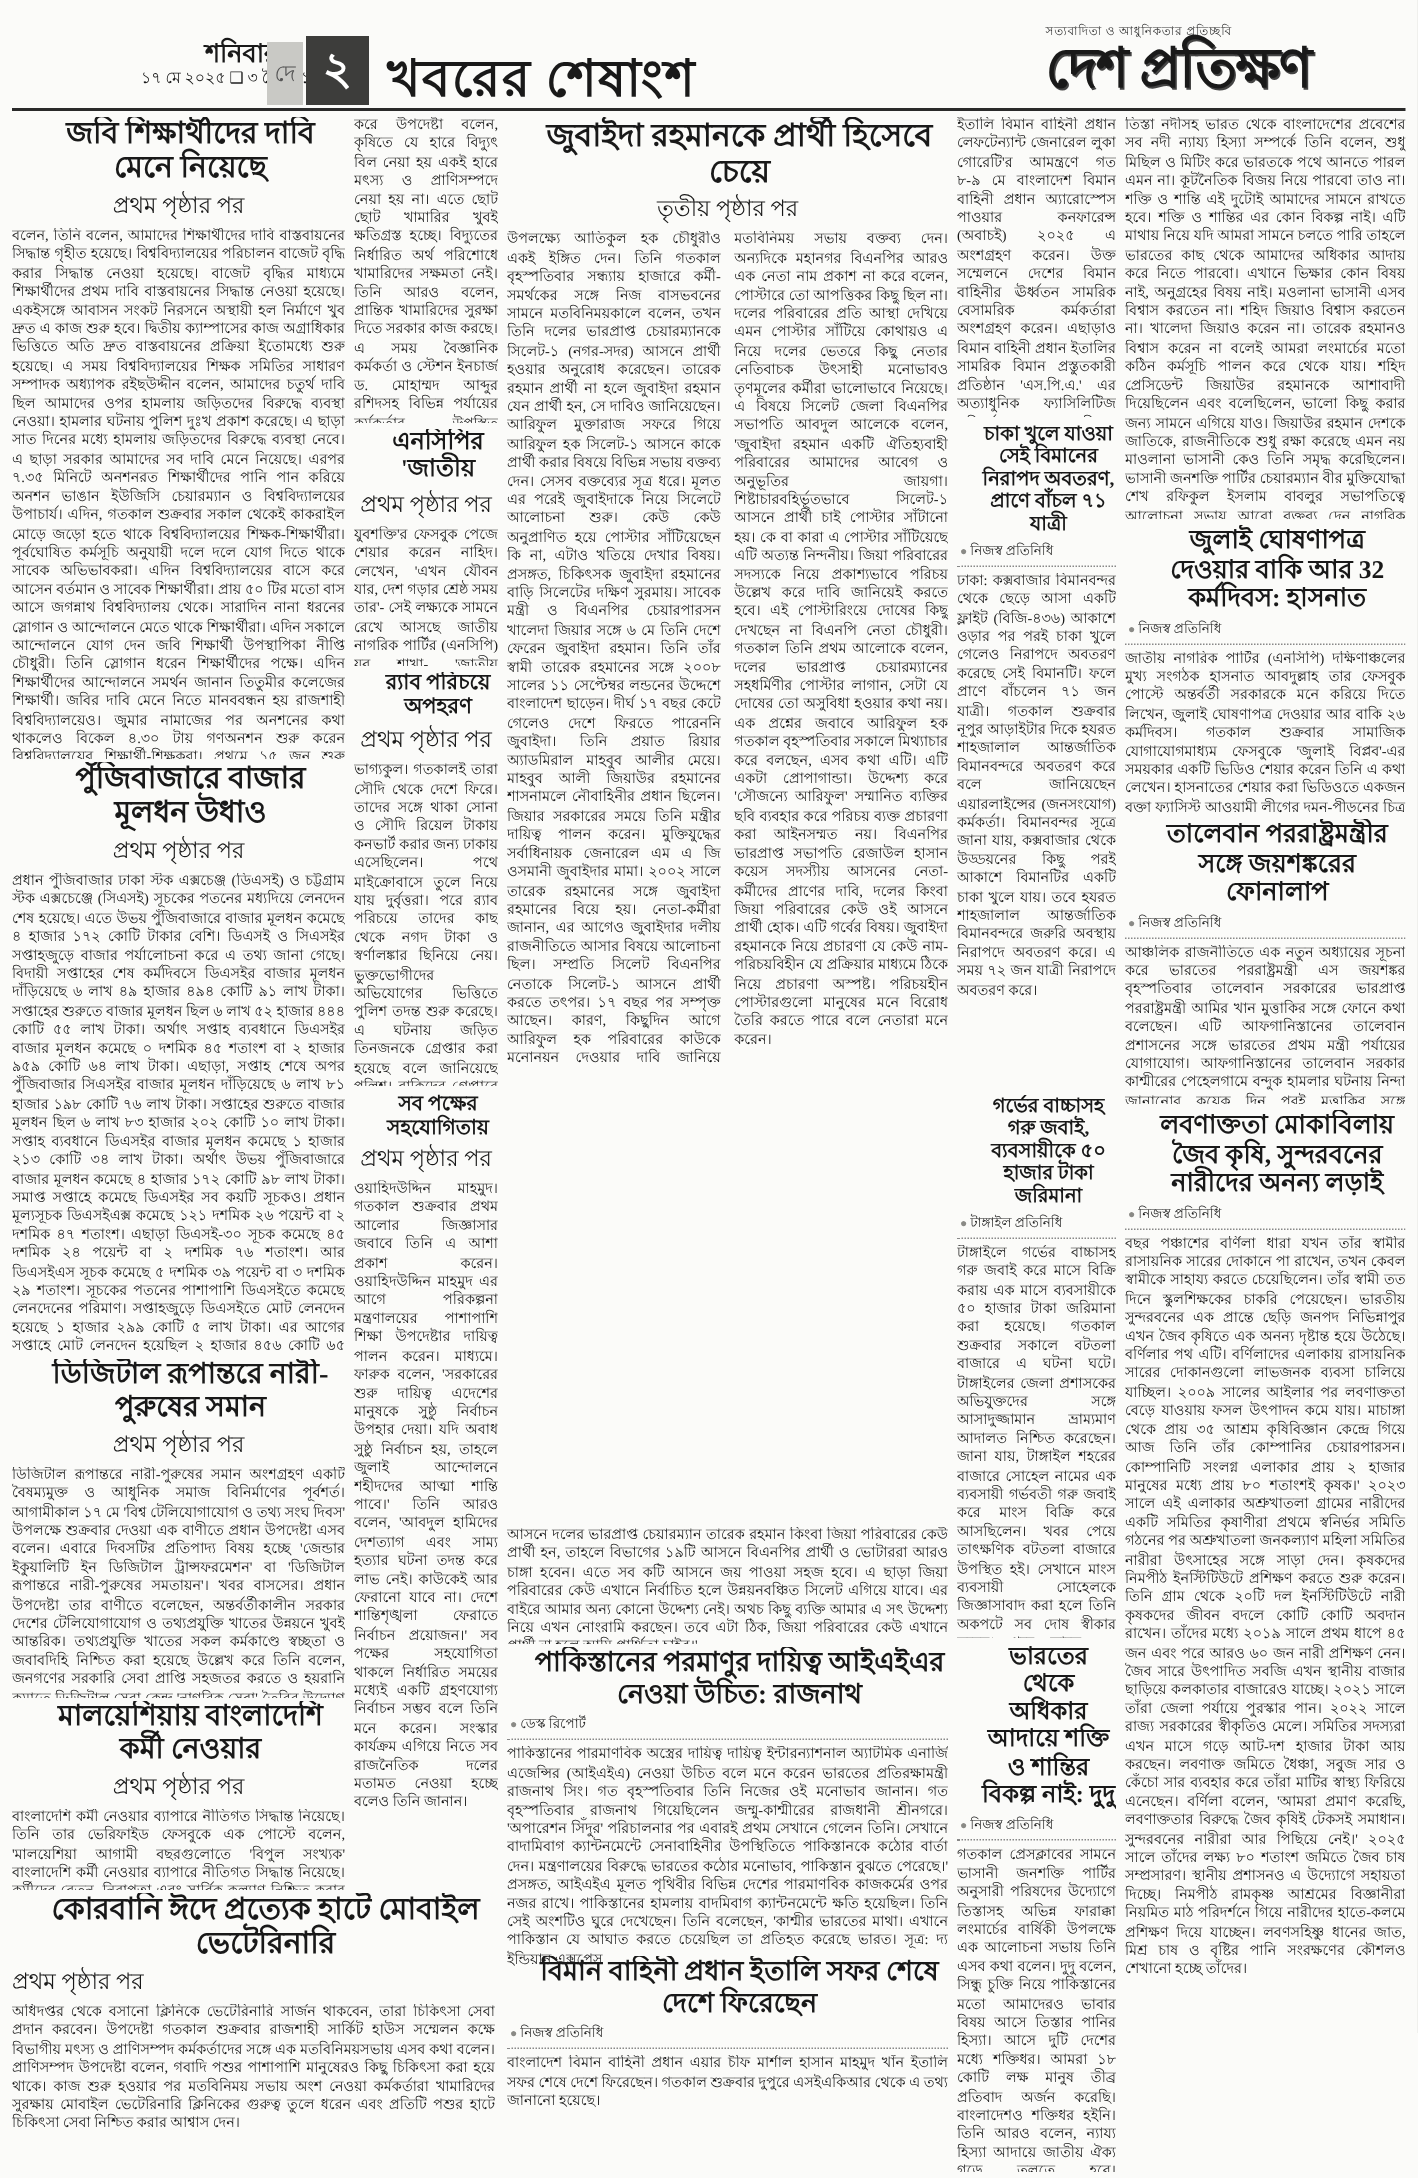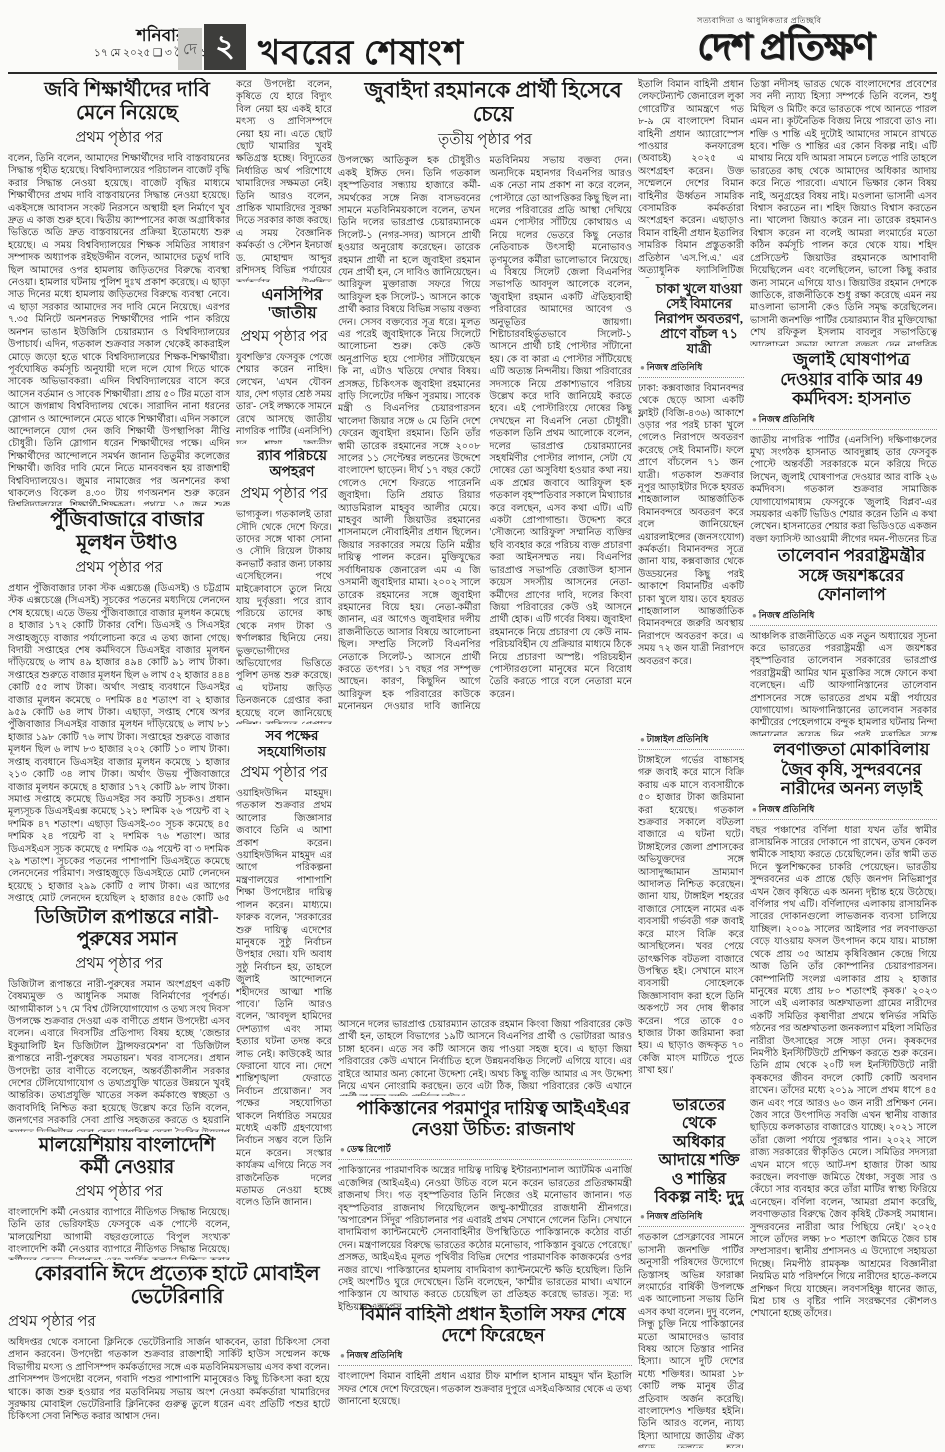"নিজস্ব প্রতিনিধি" .byline { font-weight: bold -> normal }
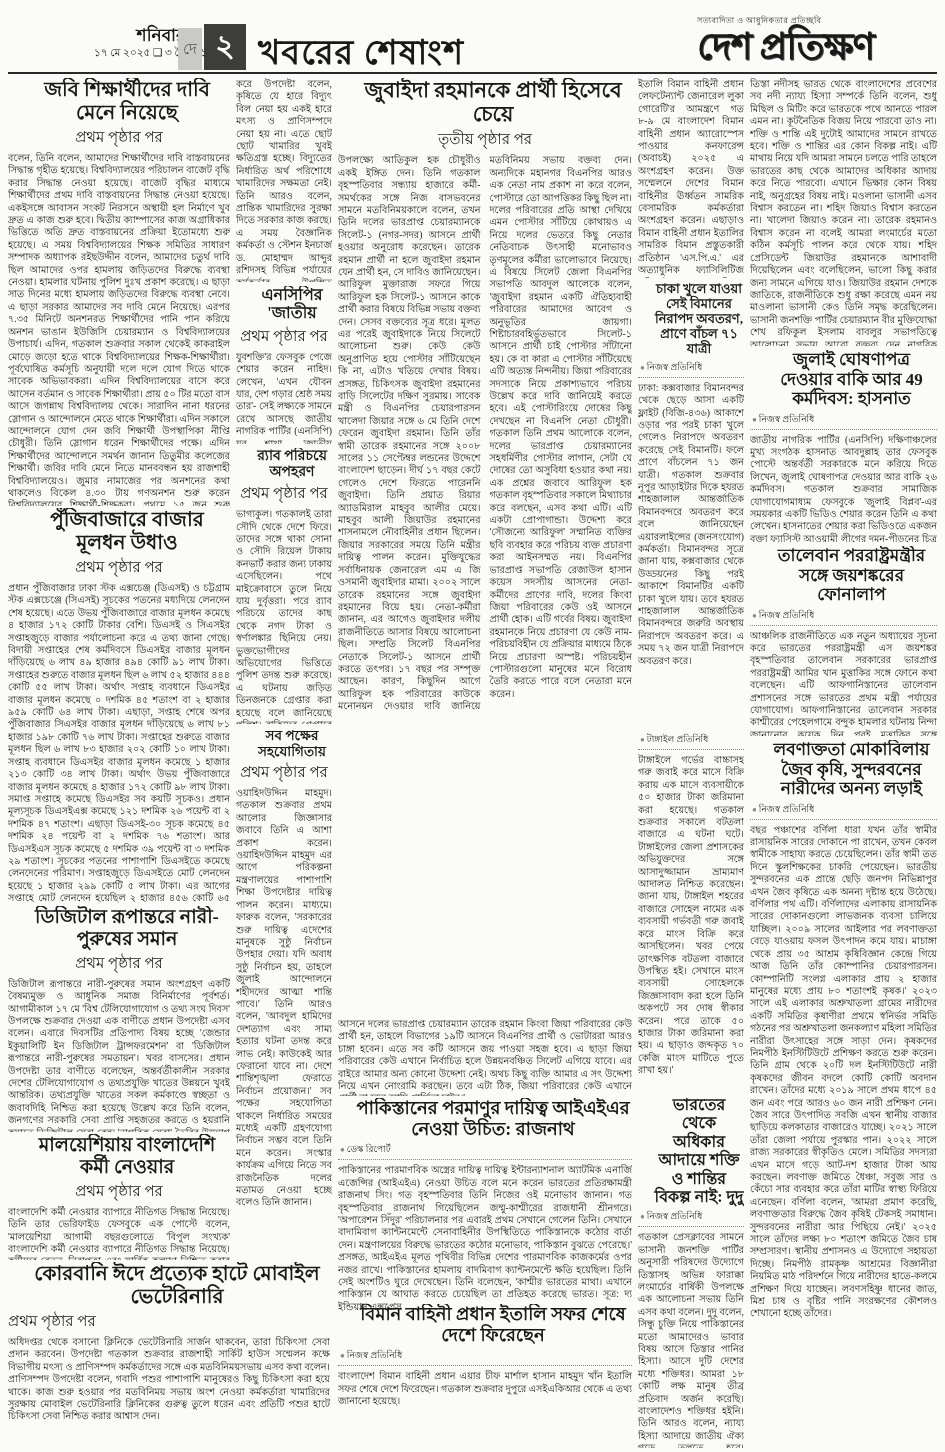"জুলাই ঘোষণাপত্র দেওয়ার বাকি আর" h2.hl { text: 49 -> 32 }
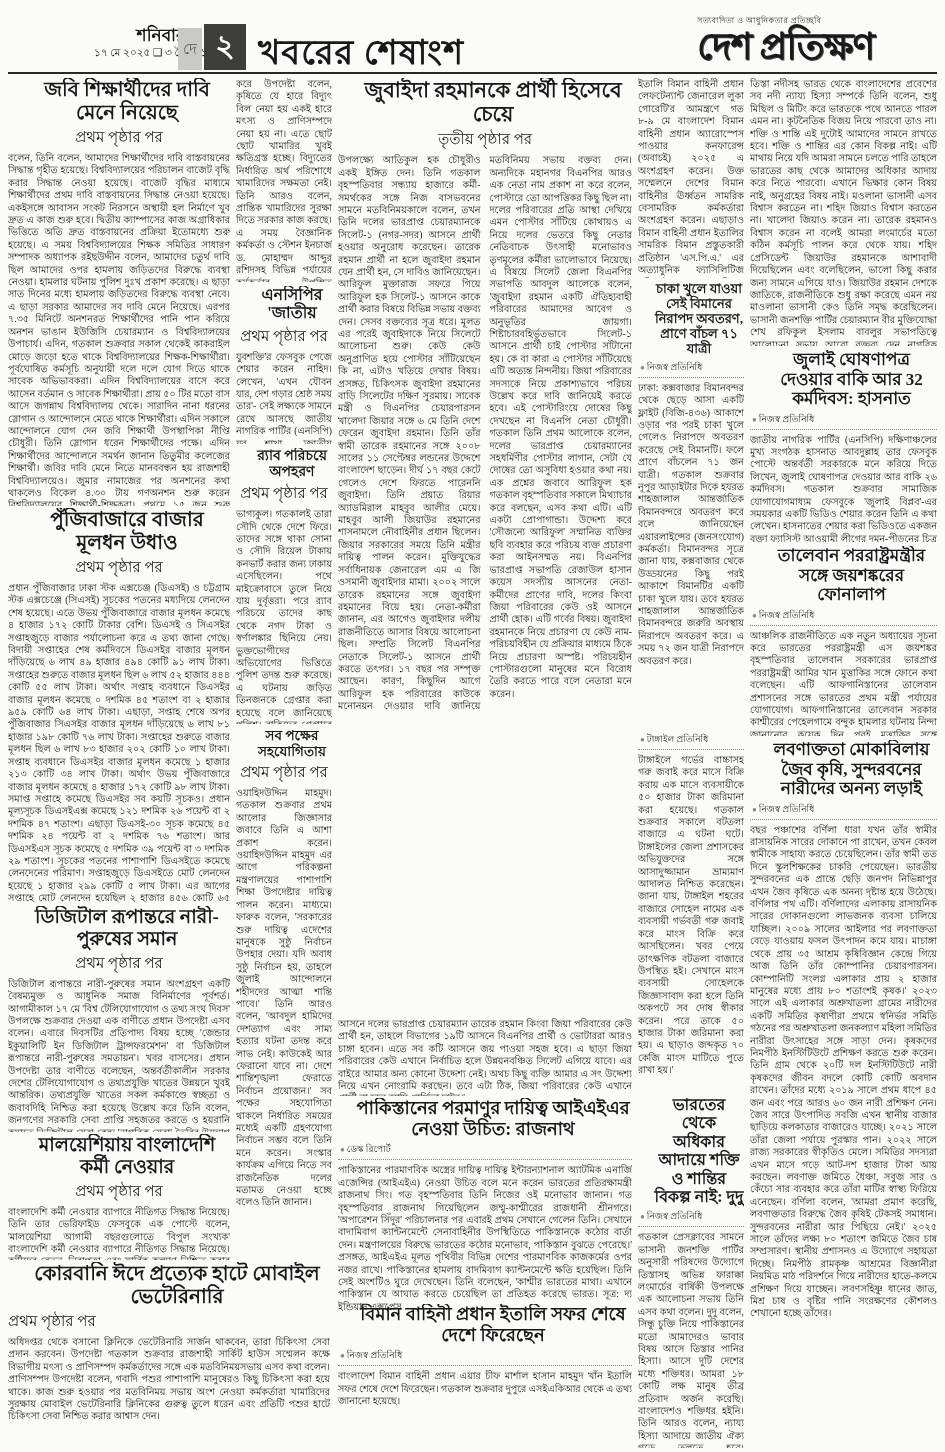"গর্ভের বাচ্চাসহ গরু জবাই, ব্যবসায়ীকে" h2.hl { html: none -> <h2>গর্ভের বাচ্চাসহ গরু জবাই, ব্যবসায়ীকে ৫০ হাজার টাকা জরিমানা</h2> }
